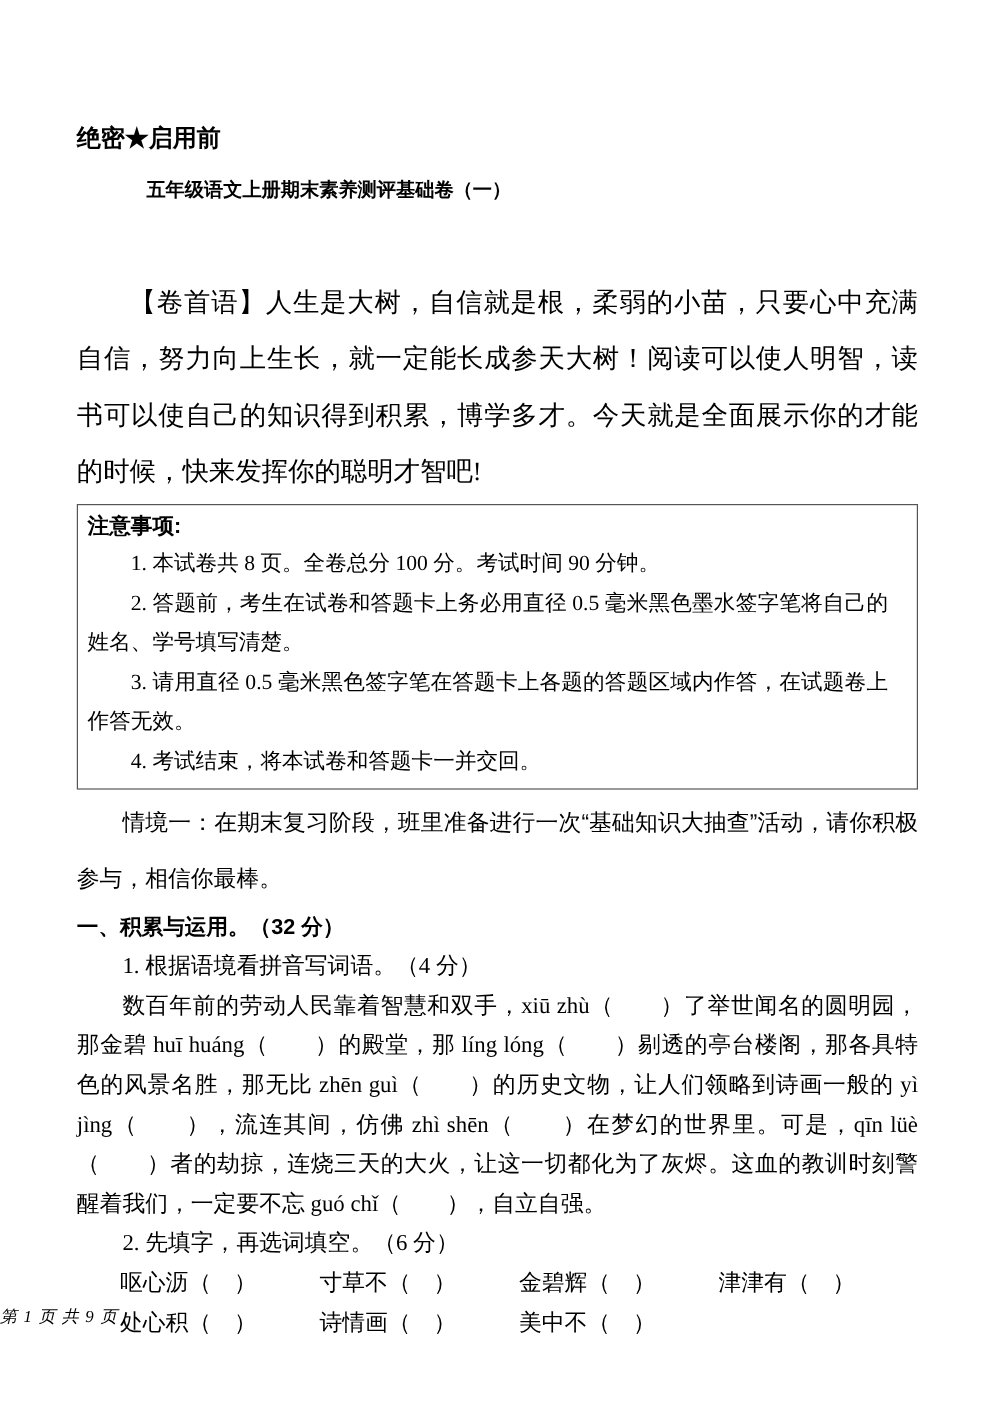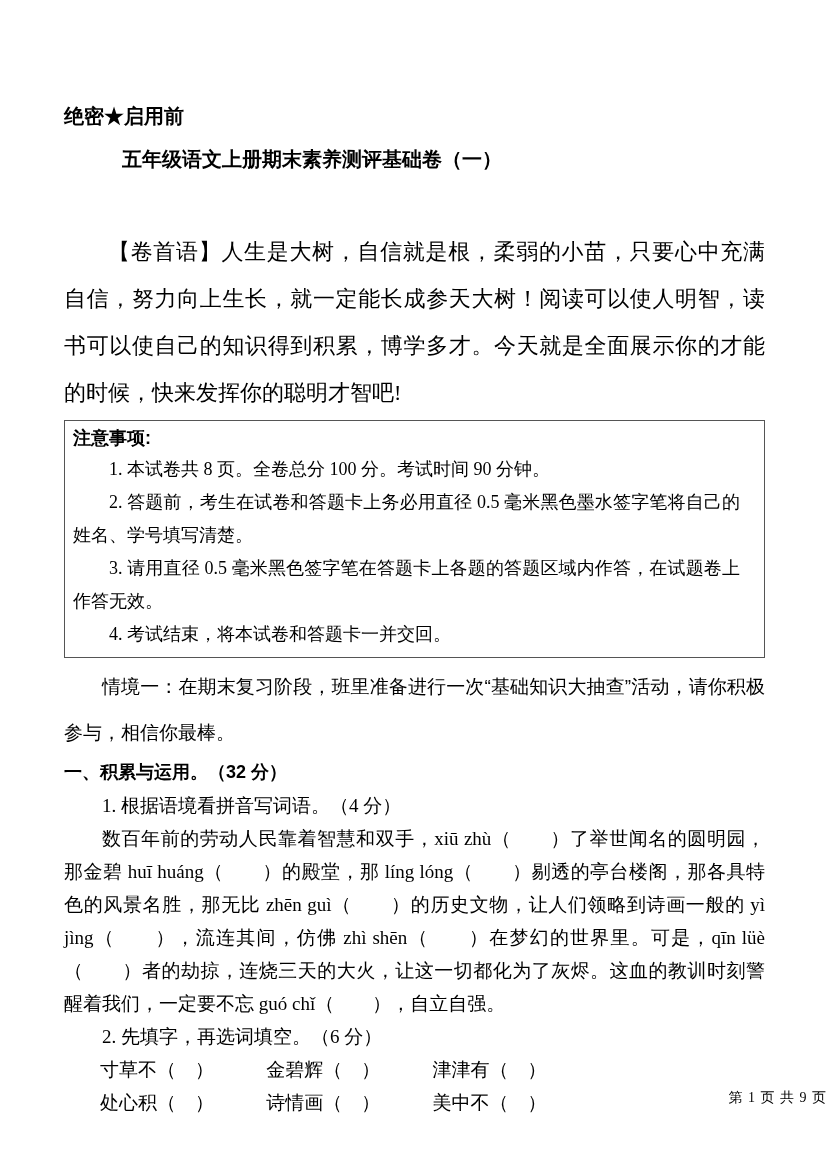"五年级语文上册期末素养测评基础卷（一）" .exam-title { font-size: 20px -> 16px }
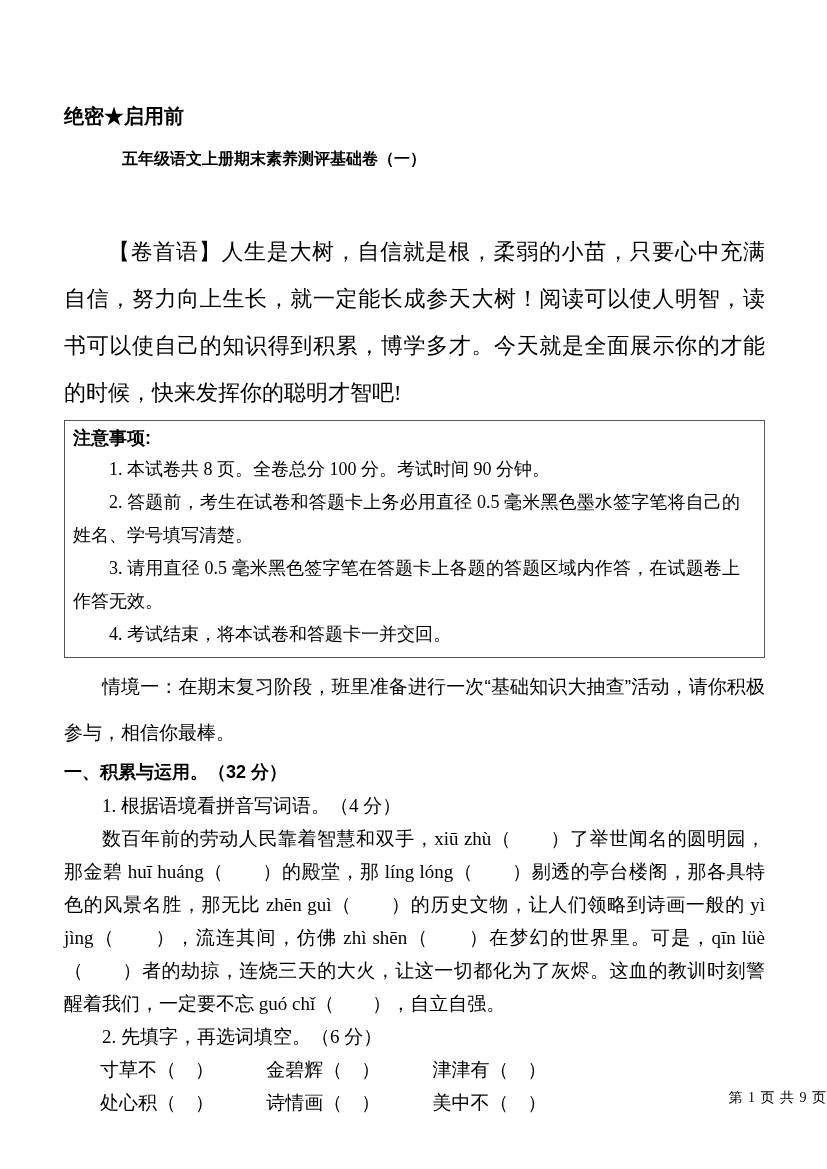"呕心沥（ ）" span.blank-cell { html: none -> <span>呕心沥（ ）</span> }
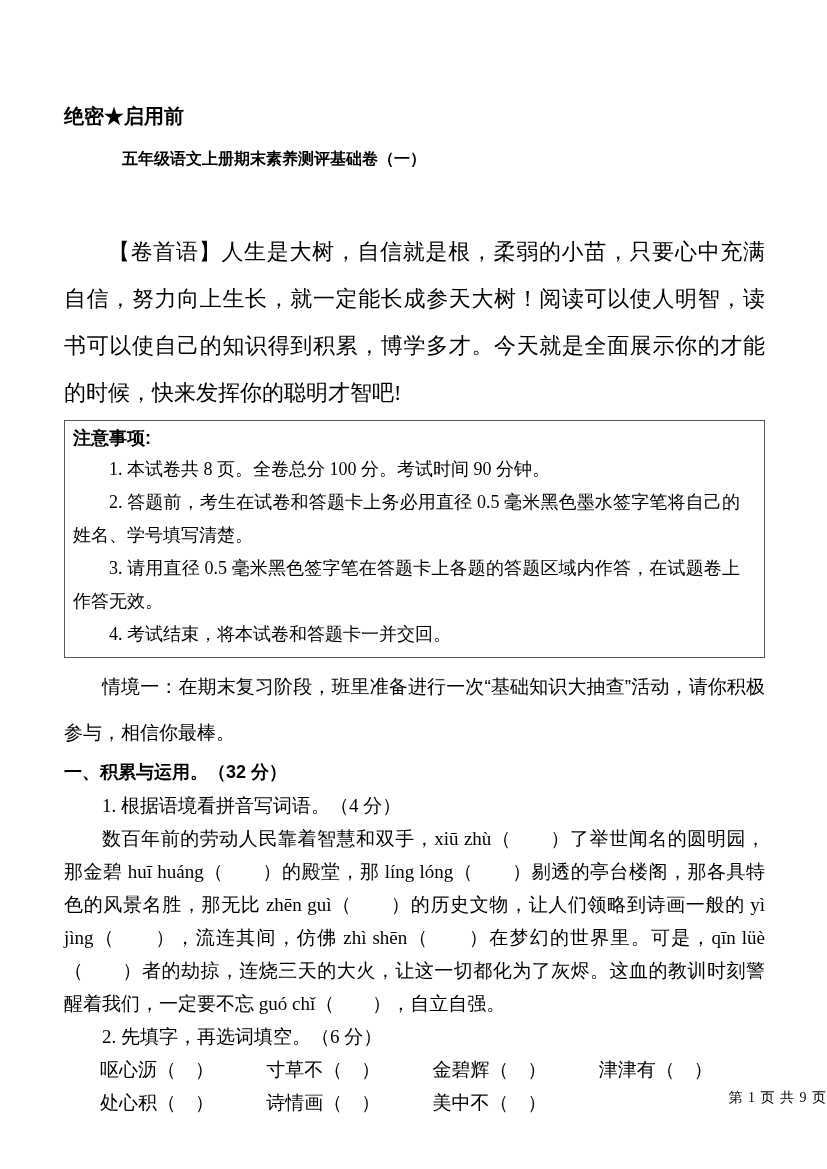"第 1 页 共 9" .page-footer { font-style: none -> italic; text-align: right -> left }
